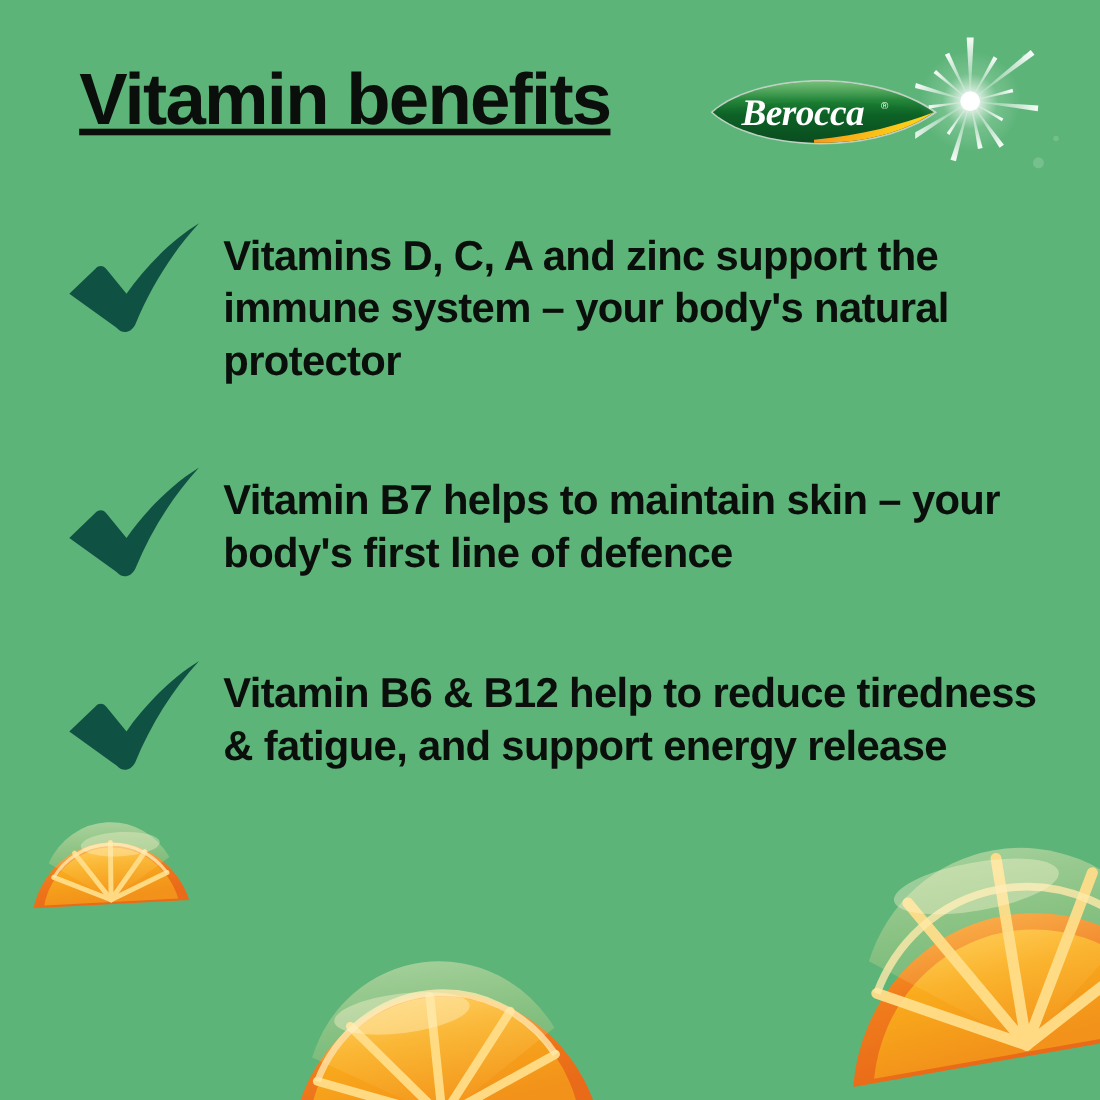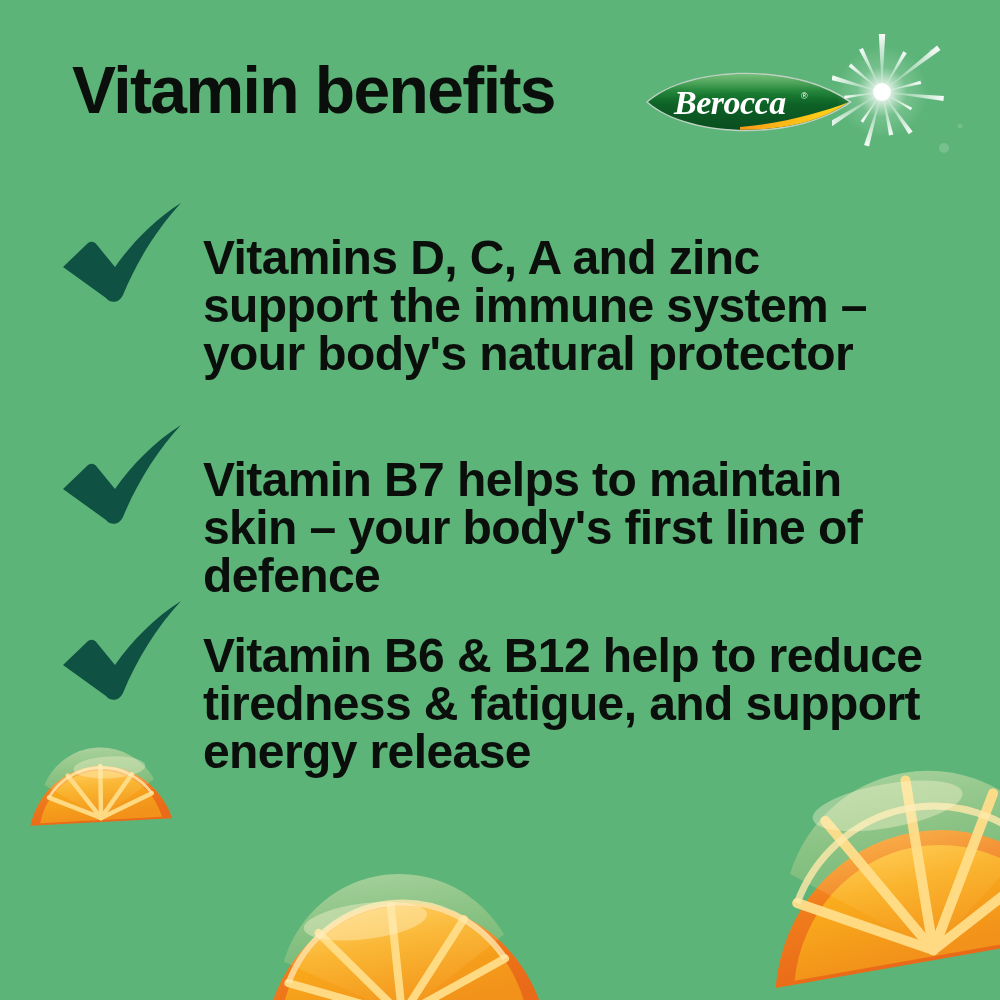"Vitamin benefits" #page-title { text-decoration: none -> underline }
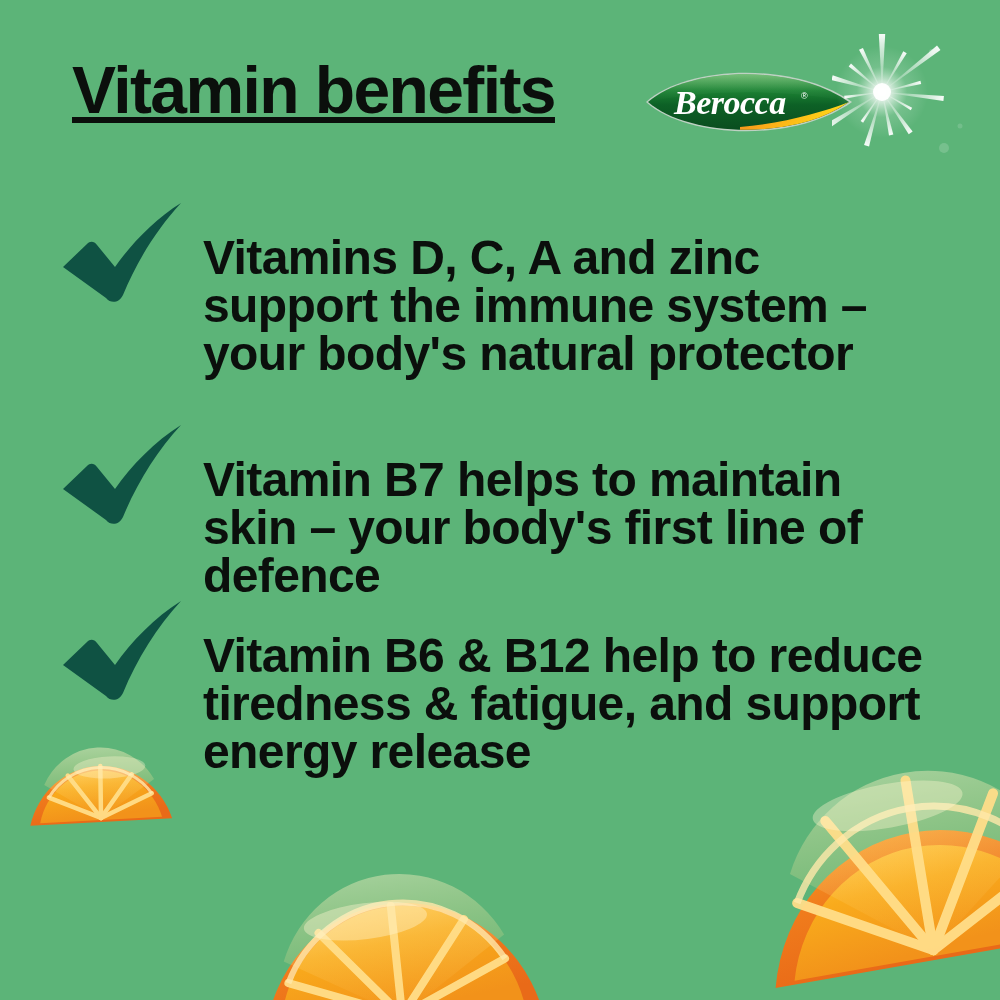"Vitamins D, C, A and" .benefit-text { font-size: 48px -> 38px; margin-top: 25px -> none }
